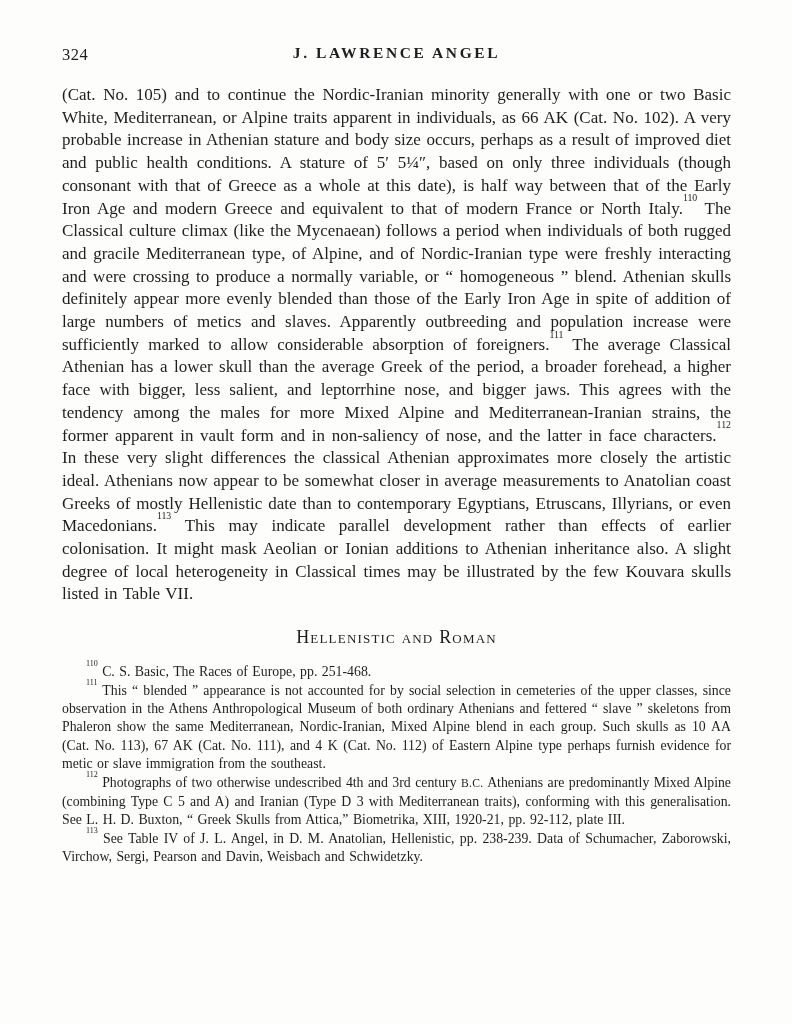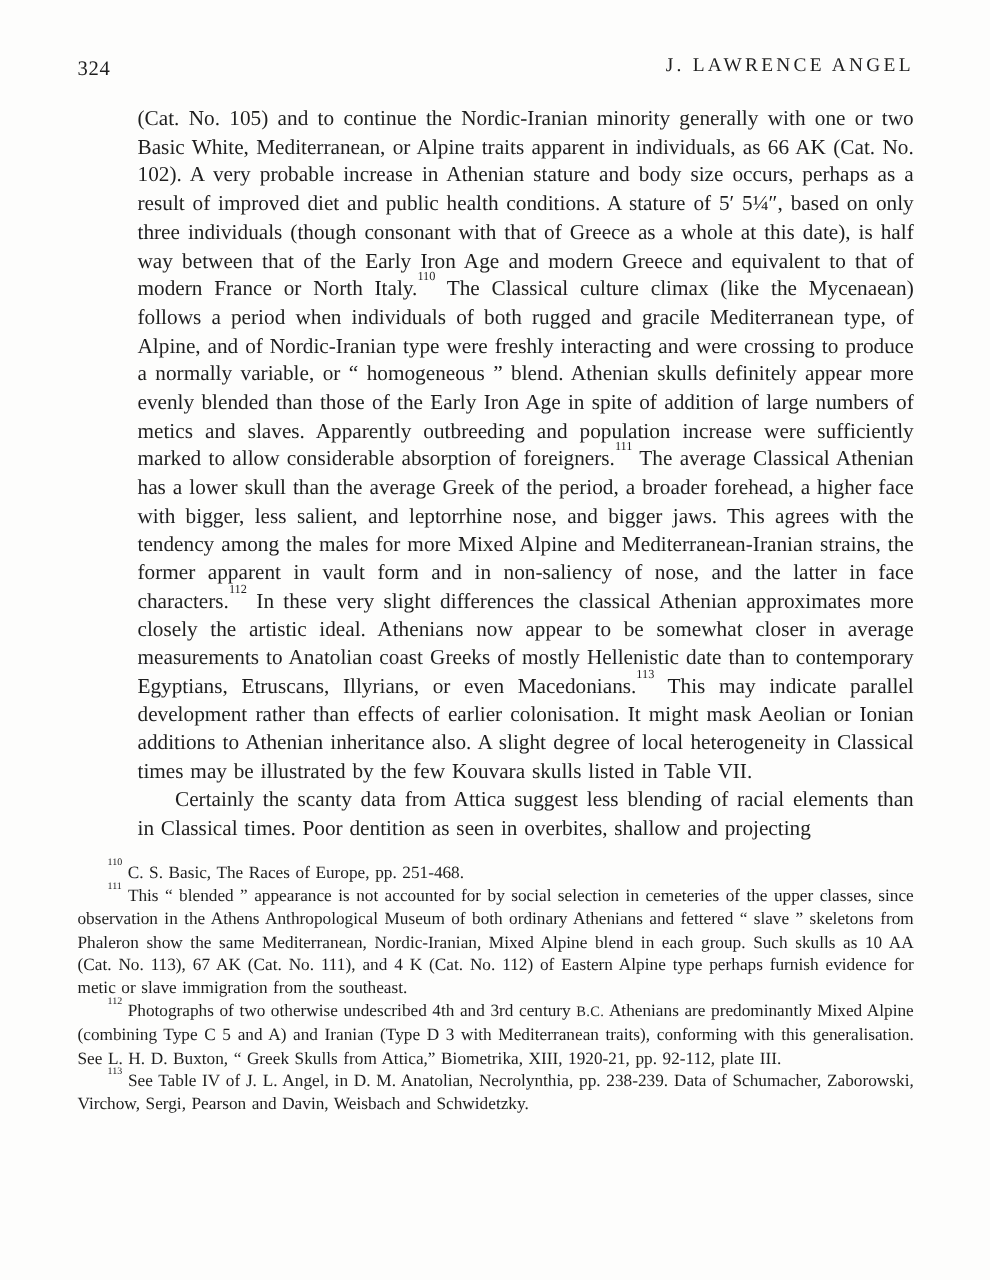"J. LAWRENCE ANGEL" .running-head { font-weight: none -> bold; text-align: right -> center }
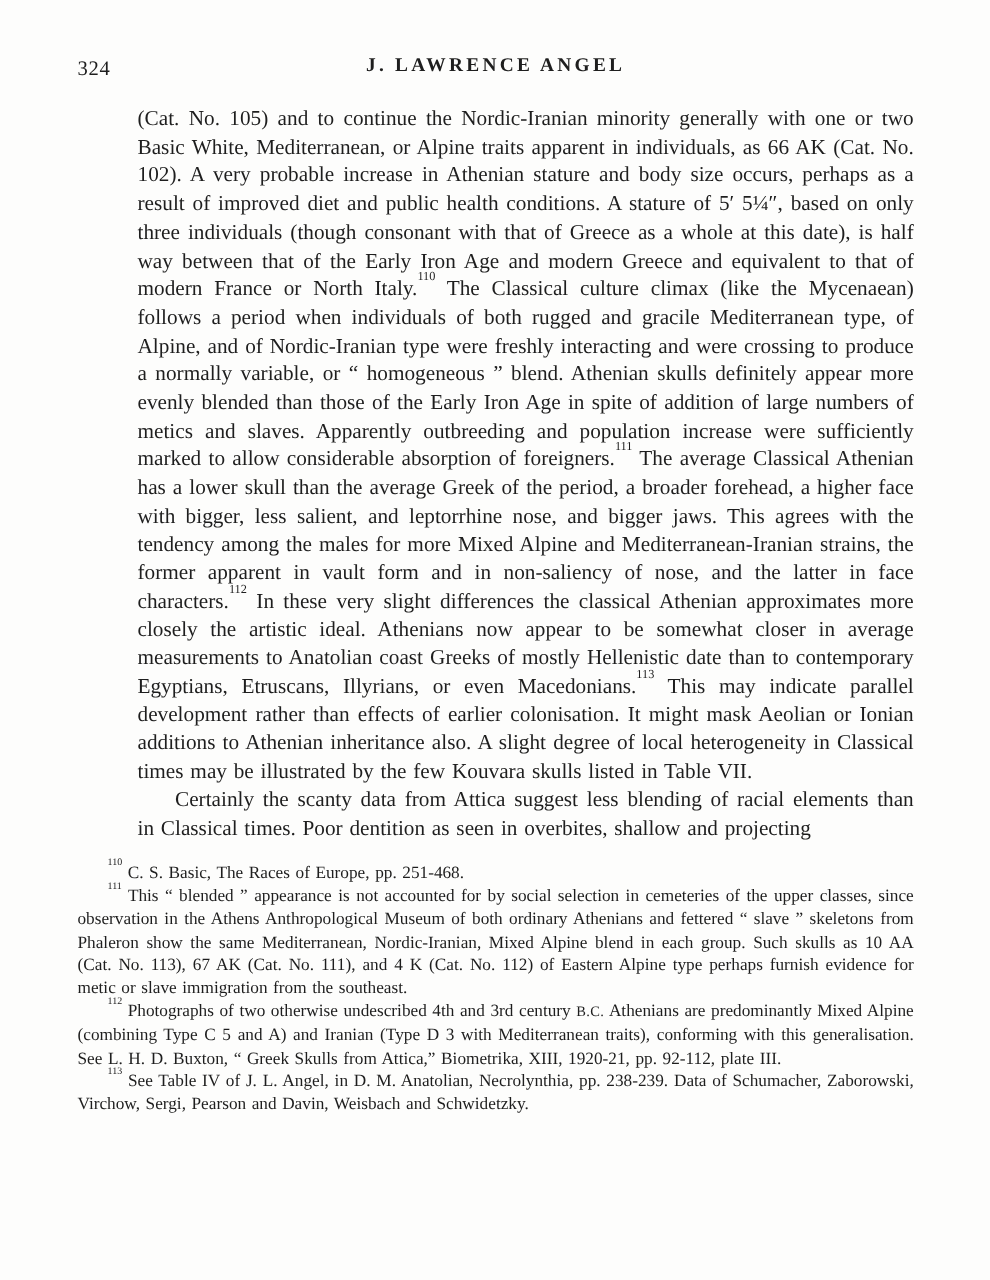"(Cat. No. 105) and to" .body-text { margin-left: 48px -> none }
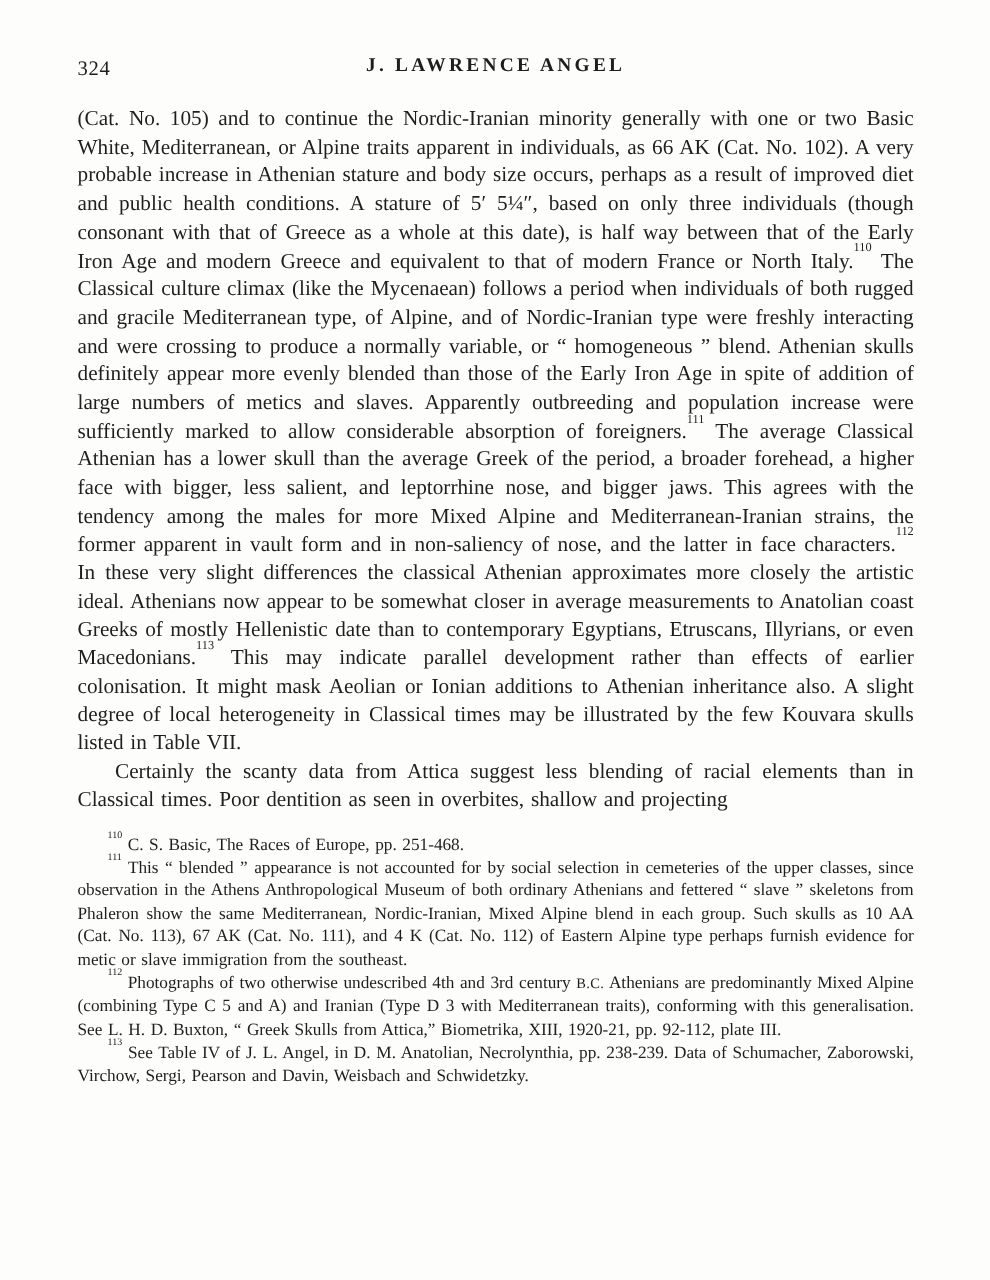"Hellenistic and Roman" h2.section-heading { html: none -> <h2>Hellenistic and Roman</h2> }
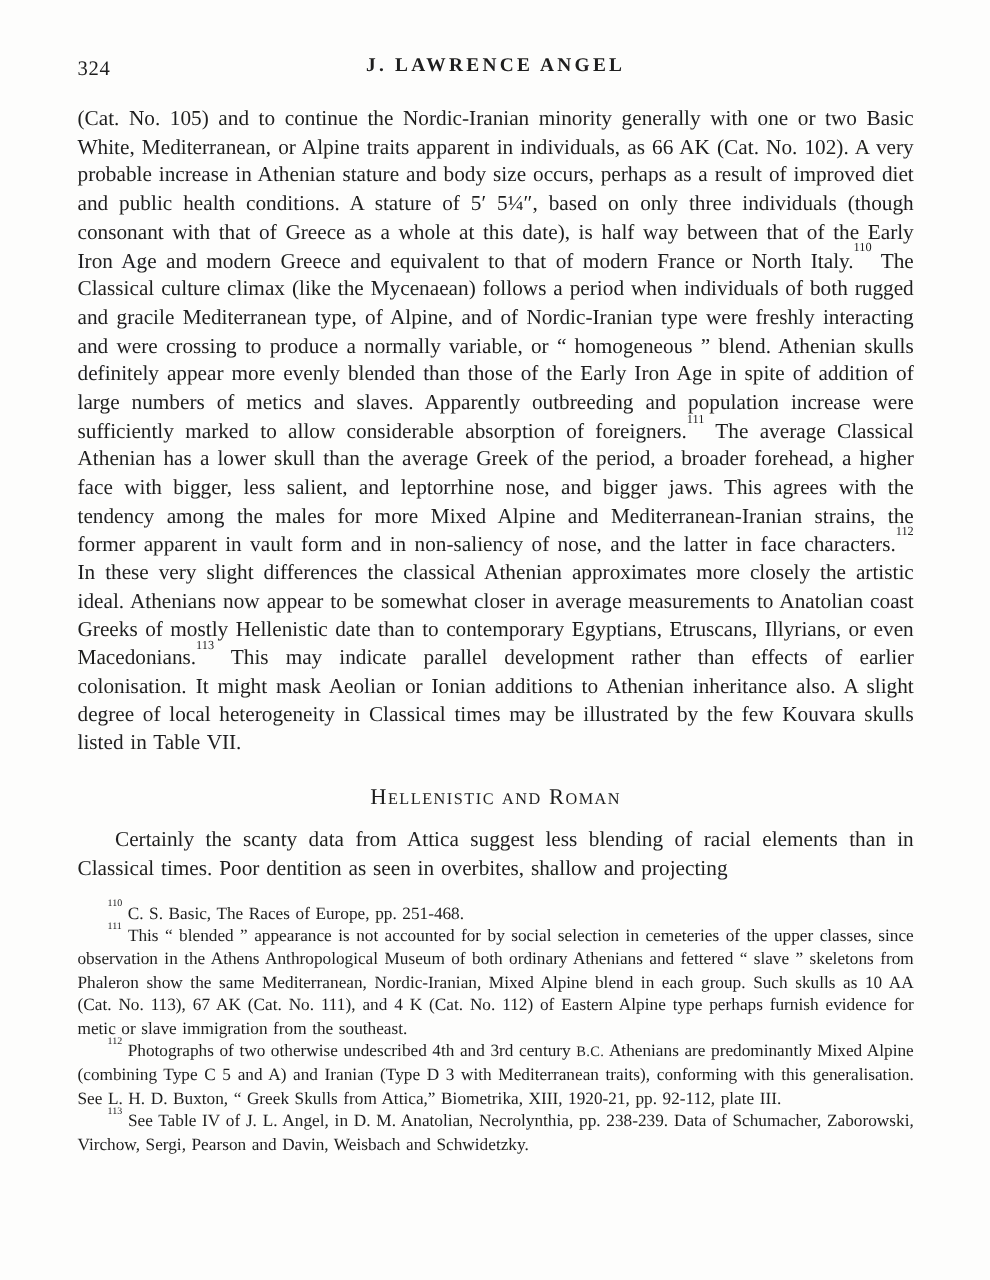"Certainly the scanty data from" p.para { html: <p><span>Certainly the scanty data from Attica suggest less blending of racial elements than in Classical times. Poor dentition as seen in overbites, shallow and projecting</span></p> -> none }
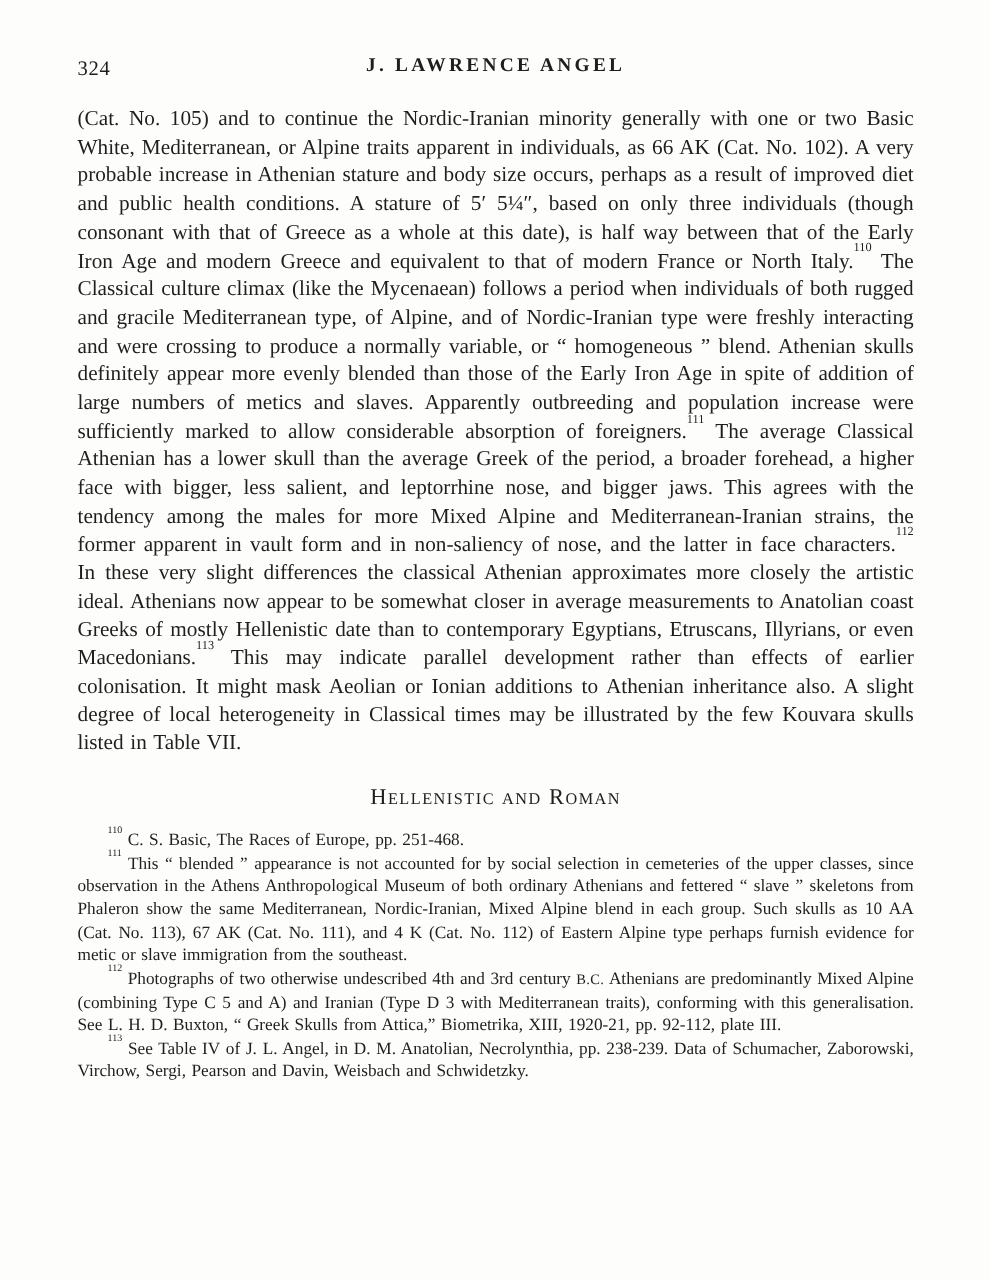"Necrolynthia" span.it { text: Necrolynthia -> Hellenistic }
